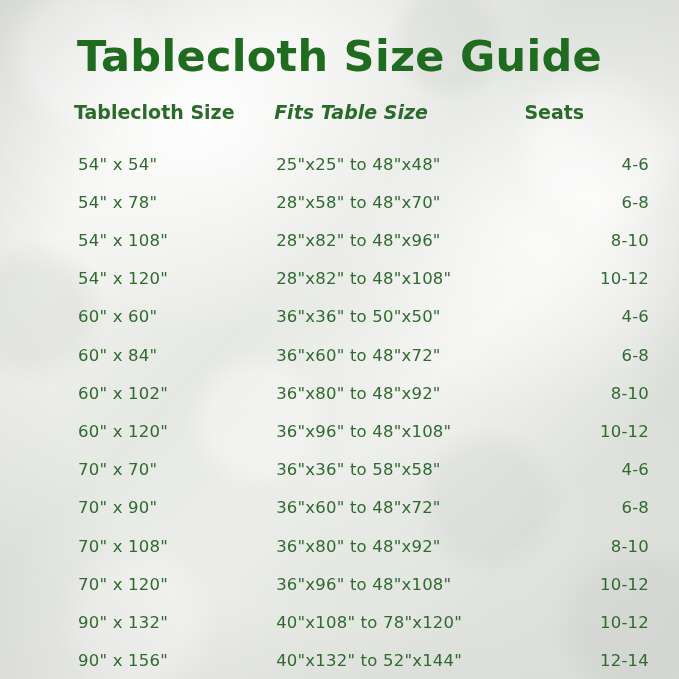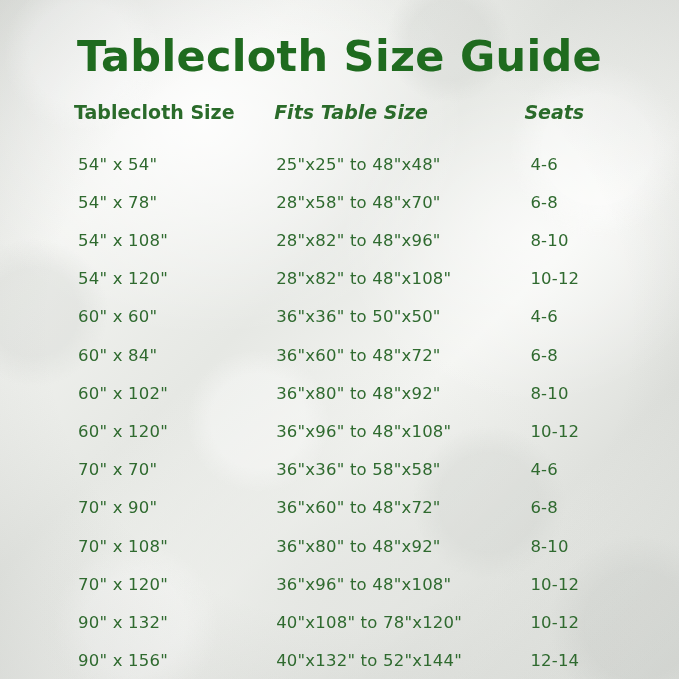"Seats" table.size-table th.col-c { font-style: italic -> none }
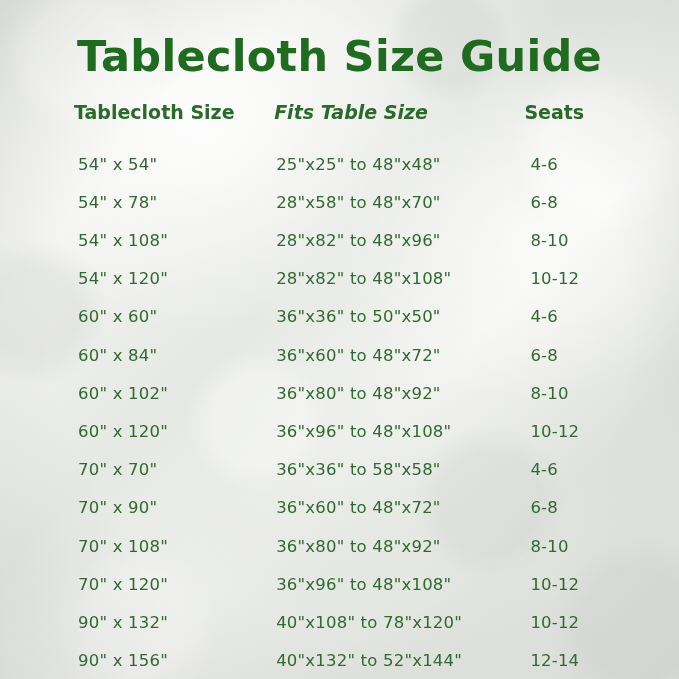"4-6" table.size-table td.col-c { text-align: none -> right }
